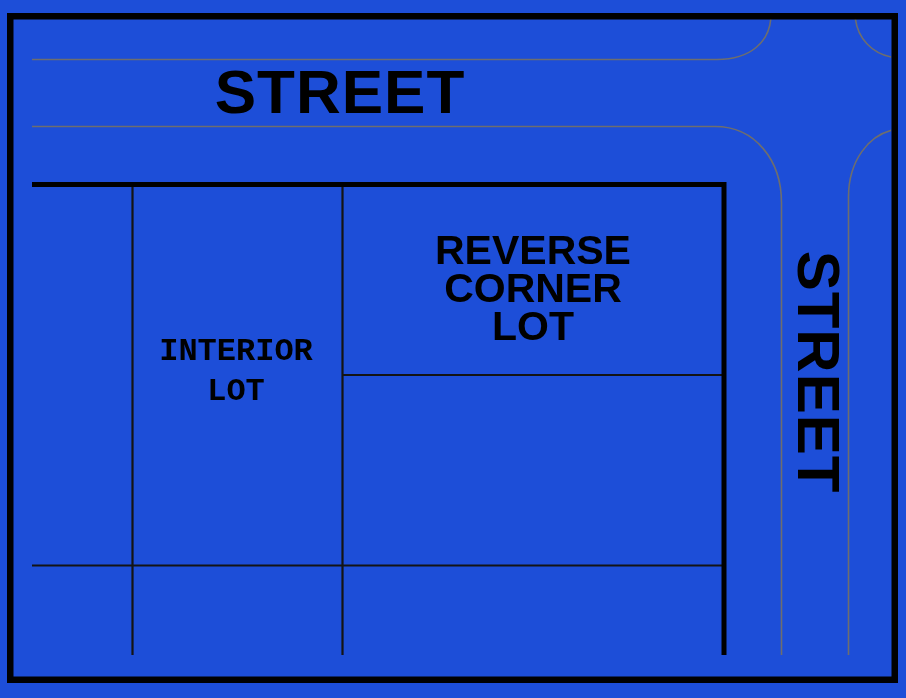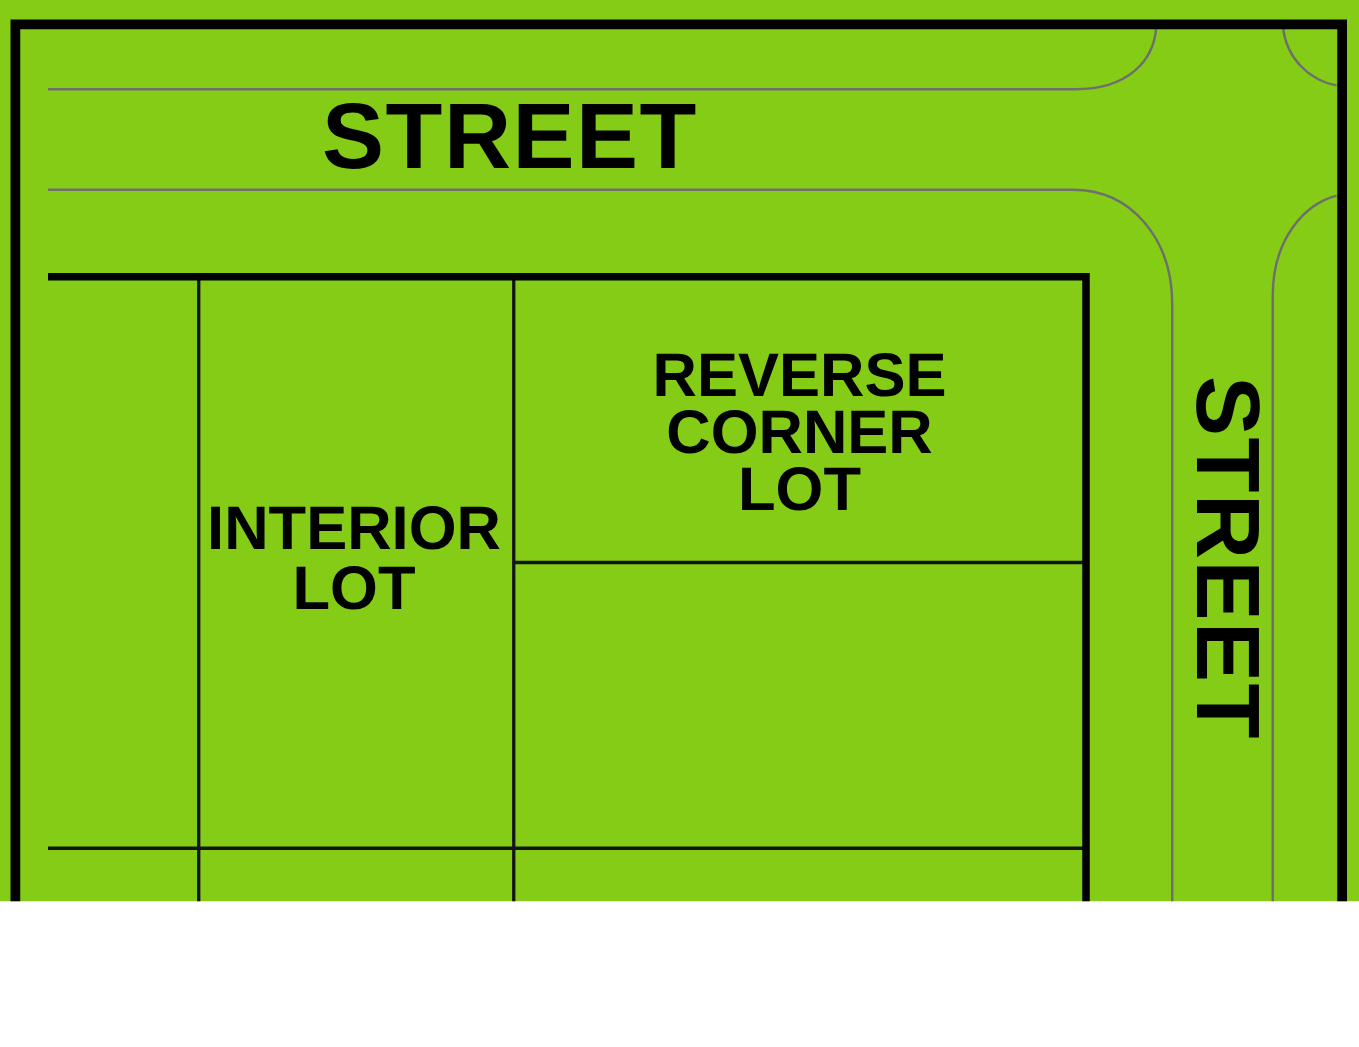"STREET" #stage { background: #84cc16 -> #1d4ed8; height: 601px -> 698px }
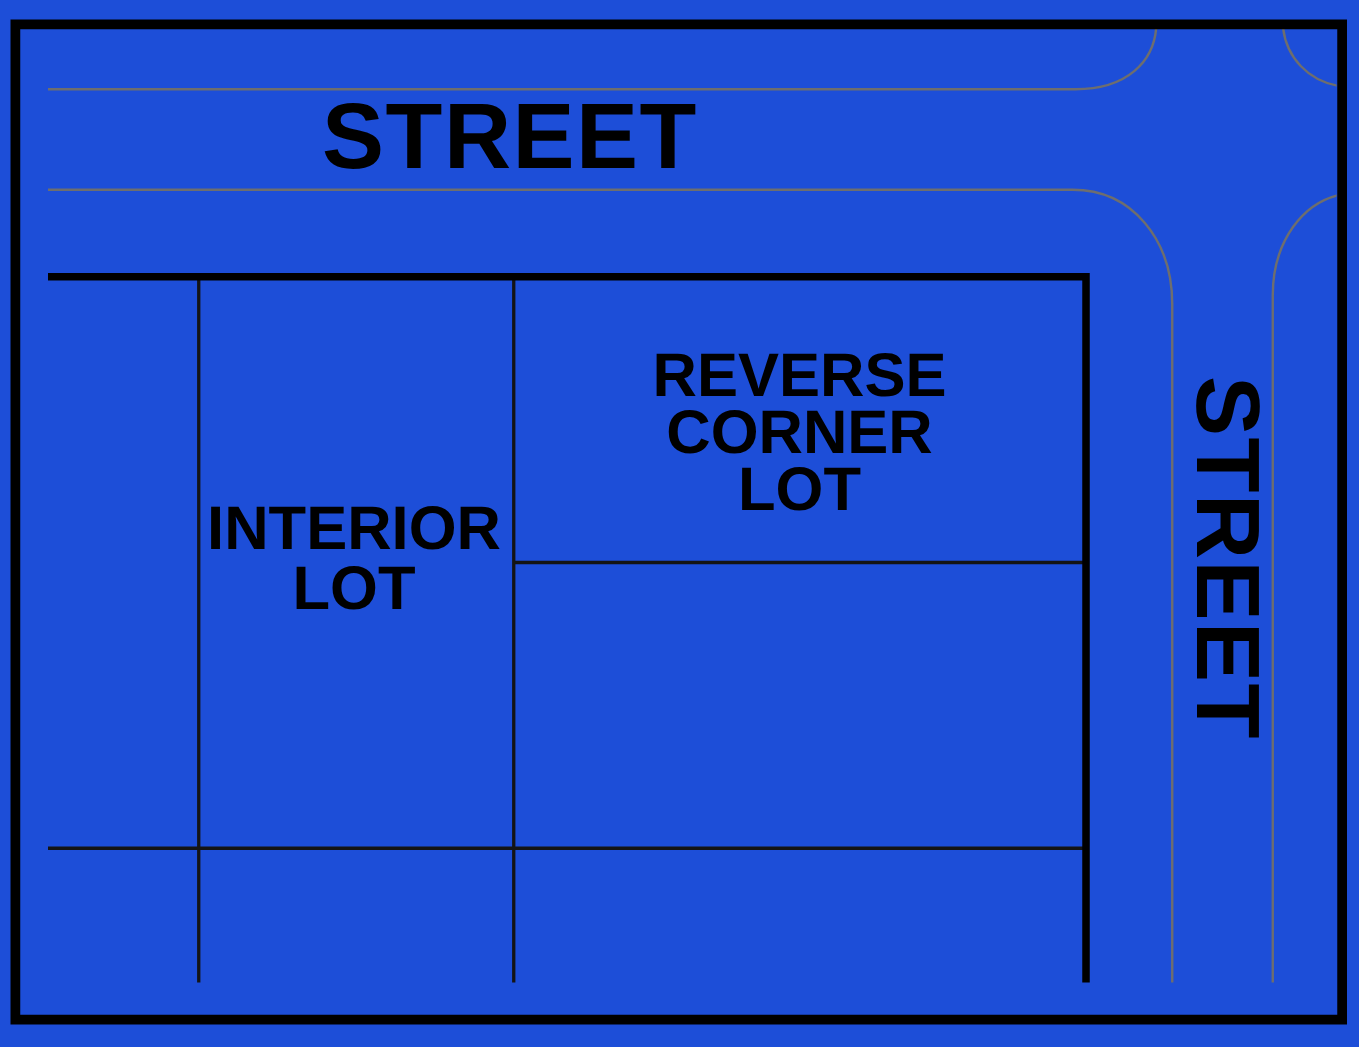"INTERIOR" #label-interior-lot { font-family: none -> Liberation Mono, monospace; font-size: 41px -> 32px }
